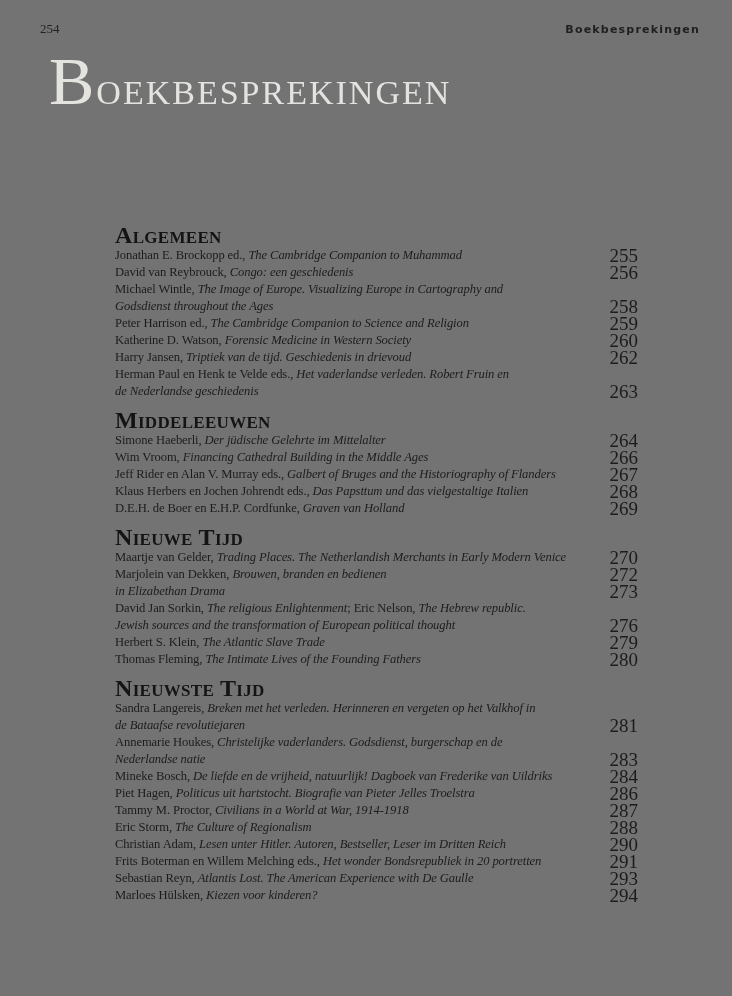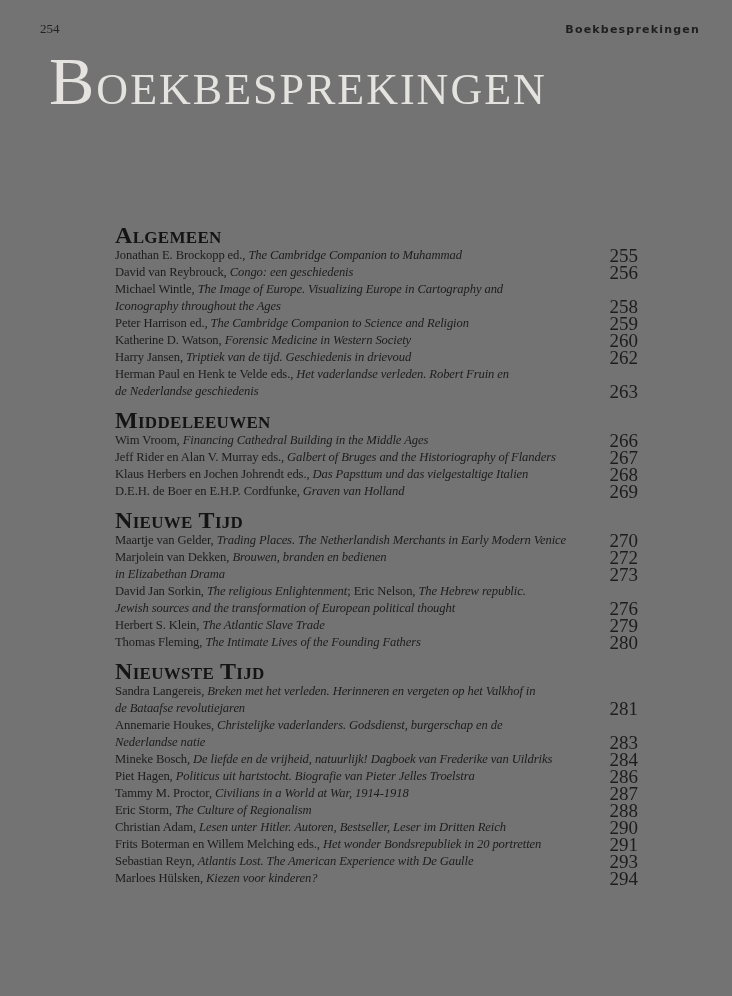"OEKBESPREKINGEN" .big-title .rest { font-size: 44px -> 34px }
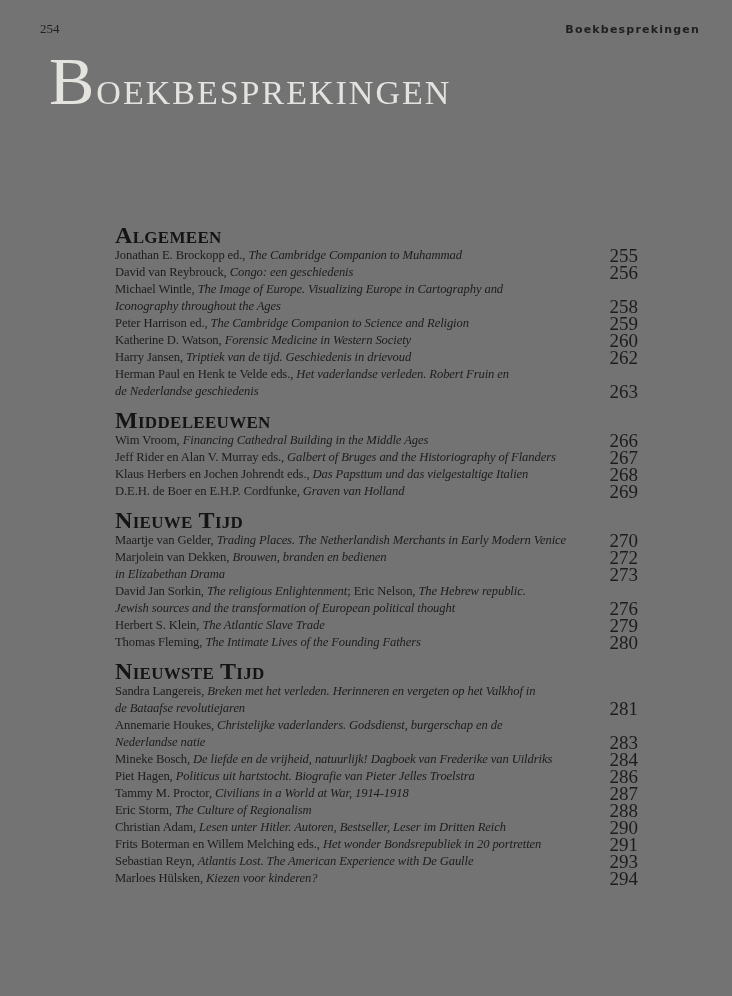"Iconography throughout the Ages" span.it { text: Iconography -> Godsdienst }
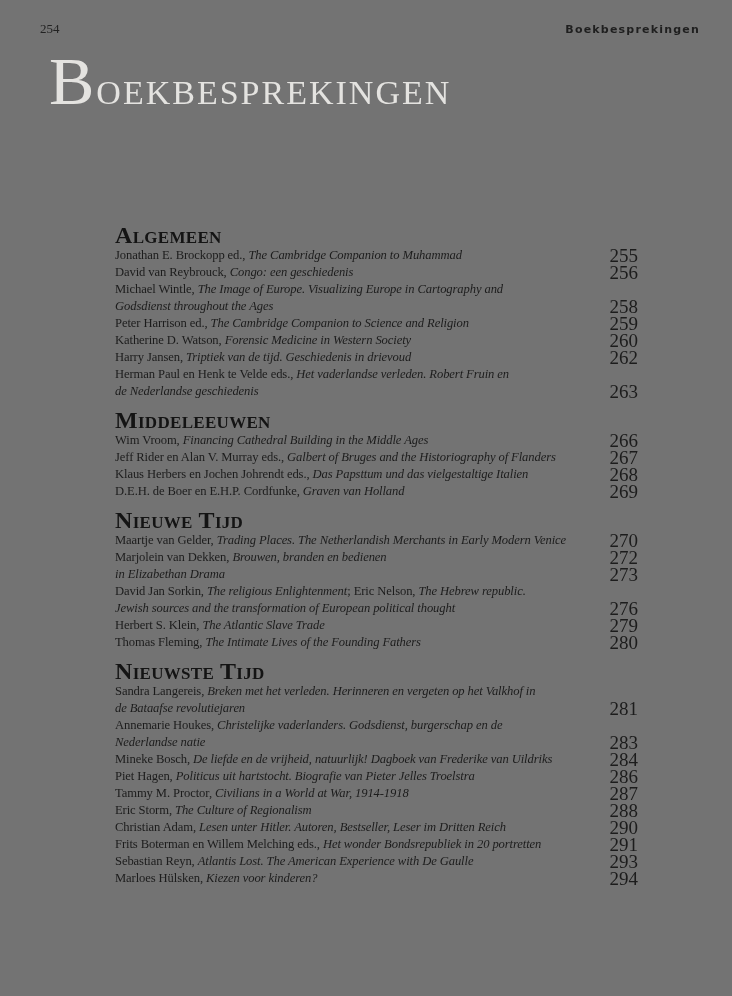"Simone Haeberli, Der jüdische Gelehrte" div.toc-line { html: none -> <div> <span><span>Simone Haeberli, </span><span>Der jüdische Gelehrte im Mittelalter</span></span> <span>264</span> </div> }
